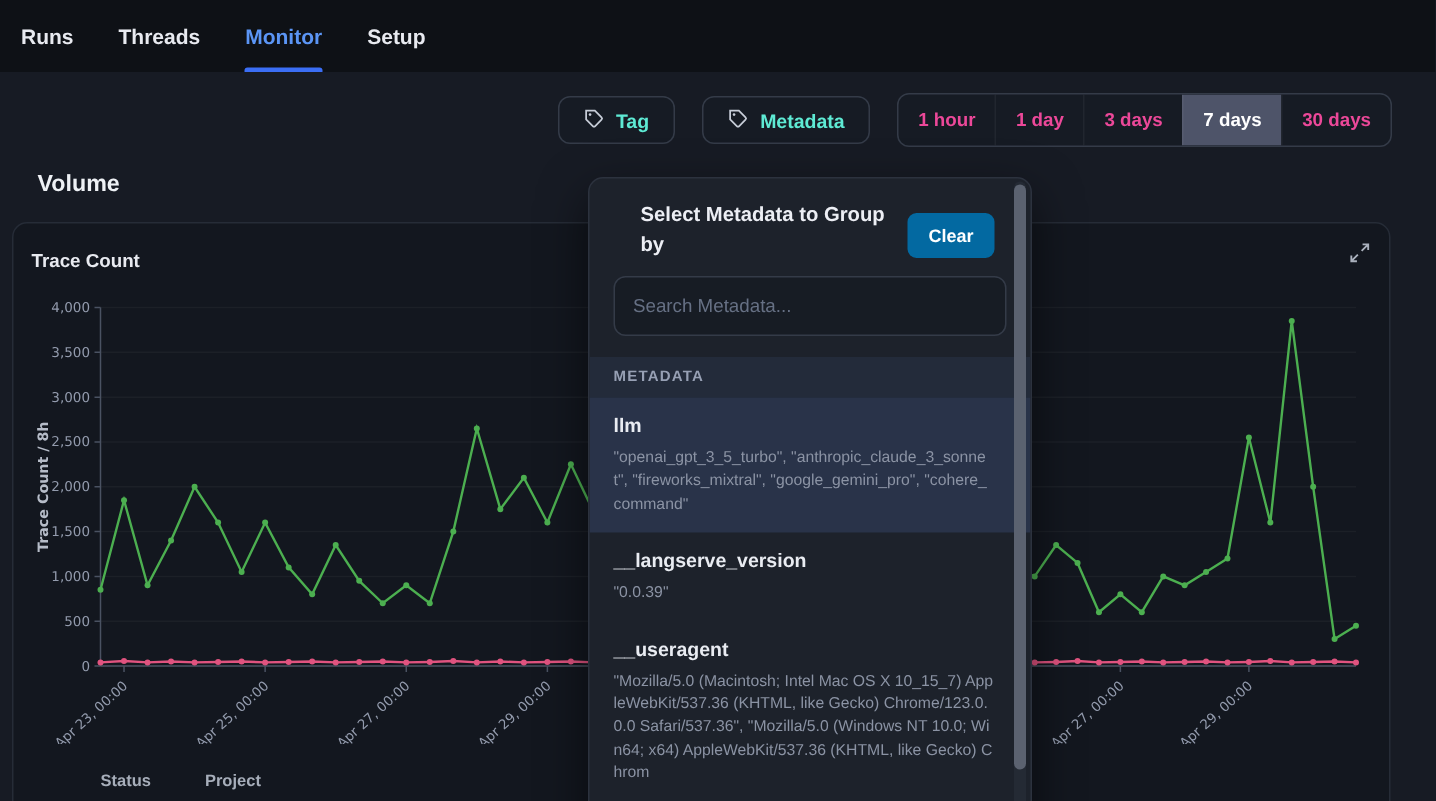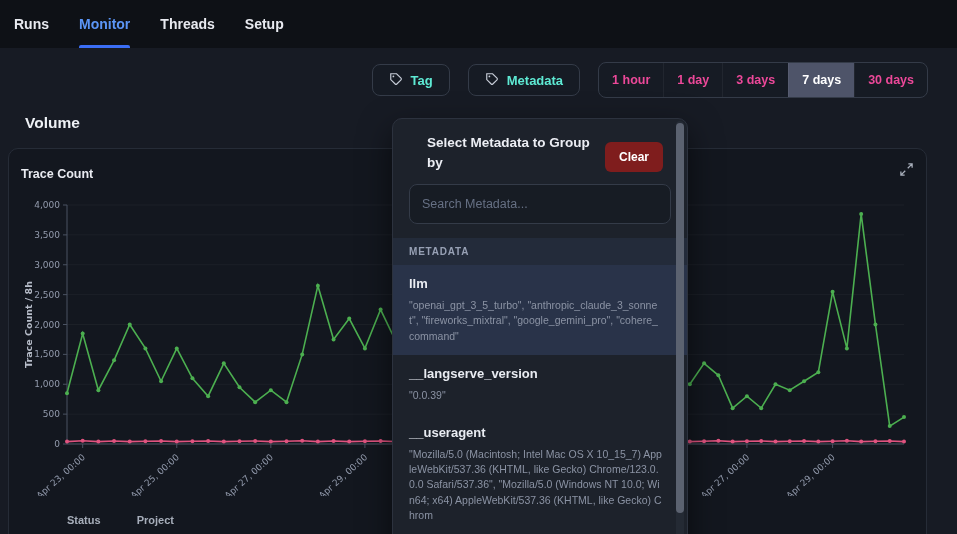"Monitor" div.tab { order: before "Threads" -> after "Threads" }
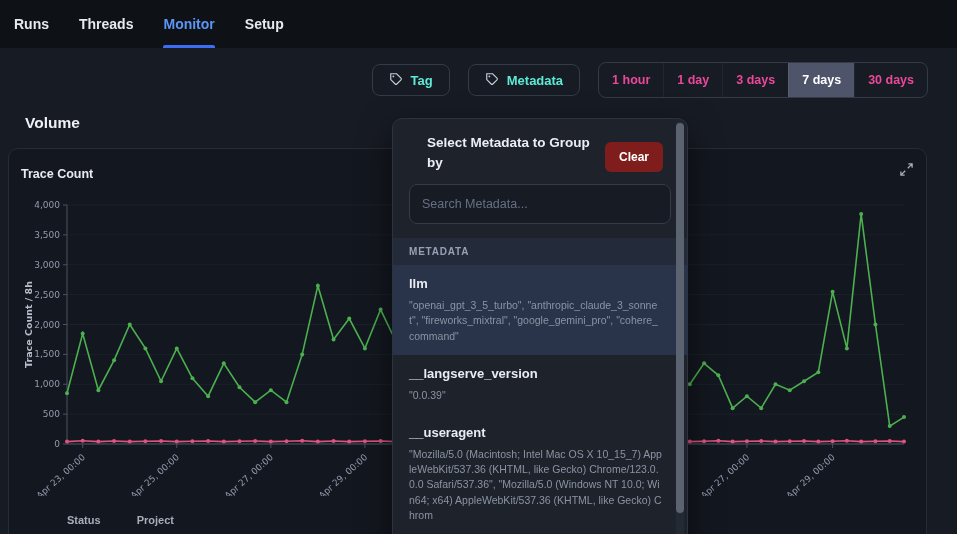"Clear" .clear-btn { background: #7f1d1d -> #0369a1 }
